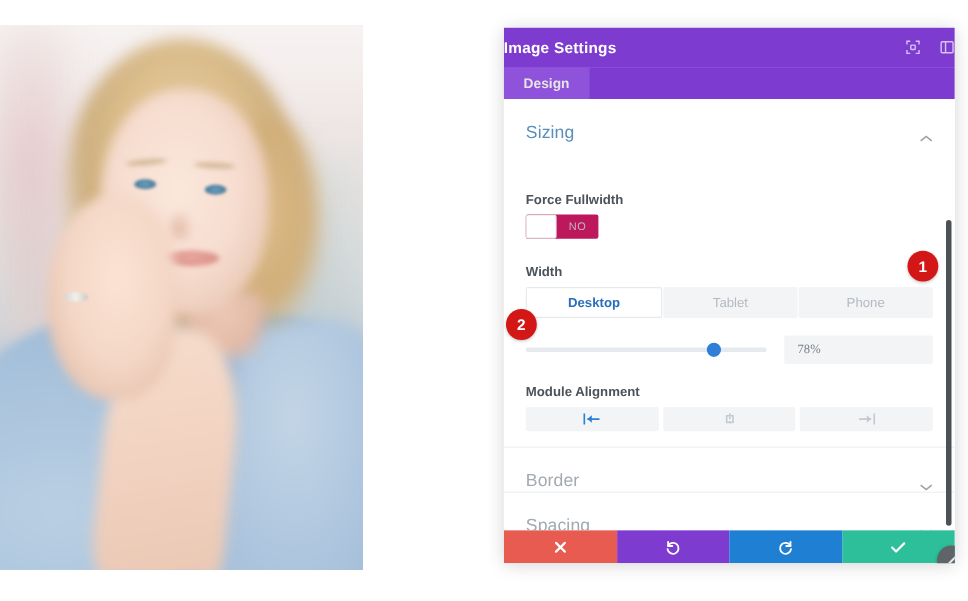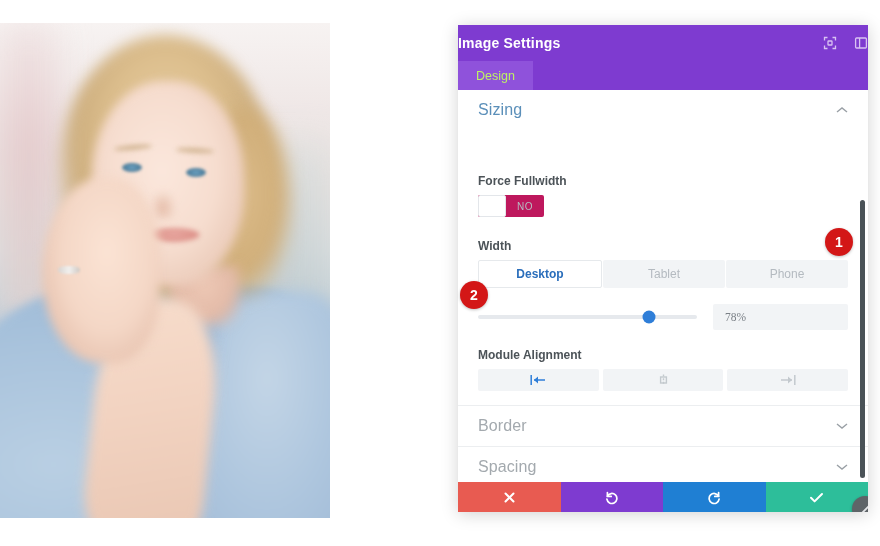"Design" .tab.active { color: #bef264 -> #e5e5e5; font-weight: normal -> bold }
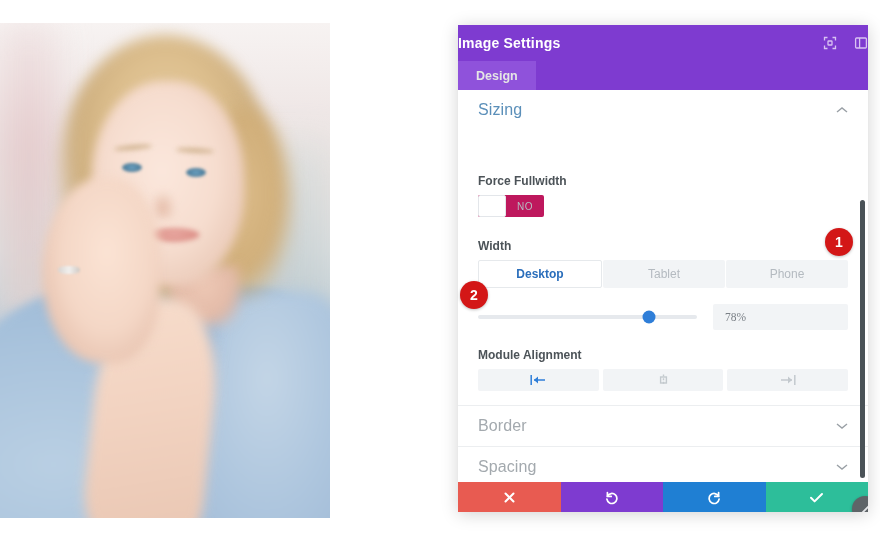"Sizing" .section-head { align-items: center -> flex-end }
